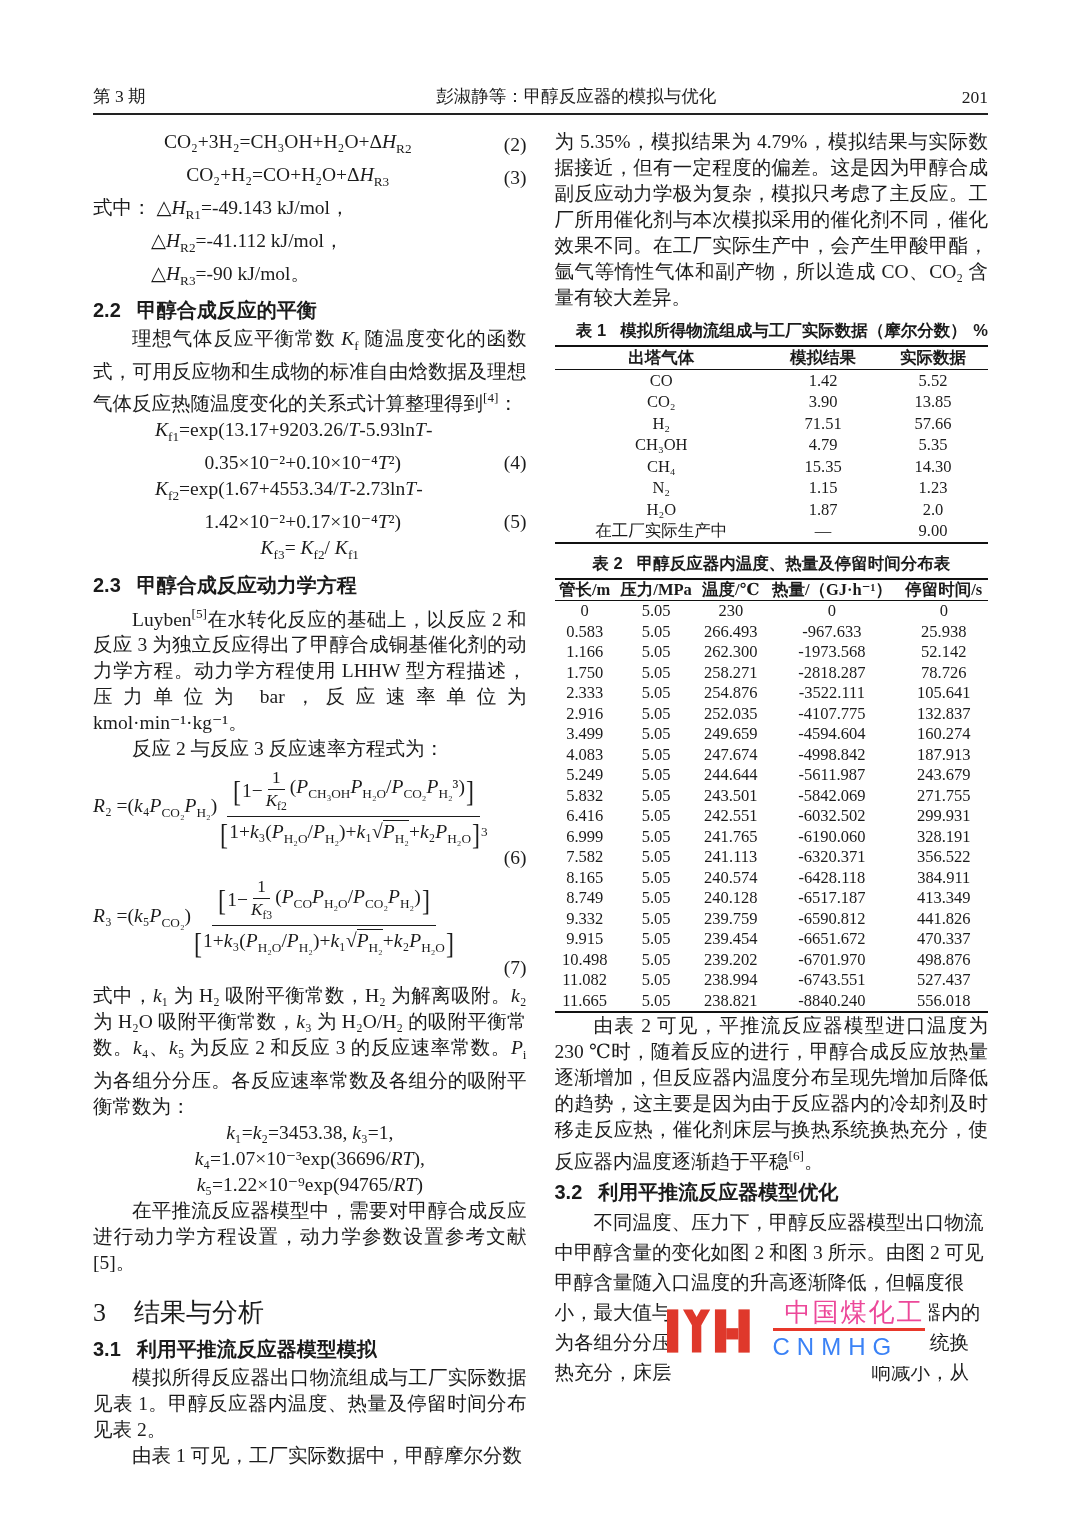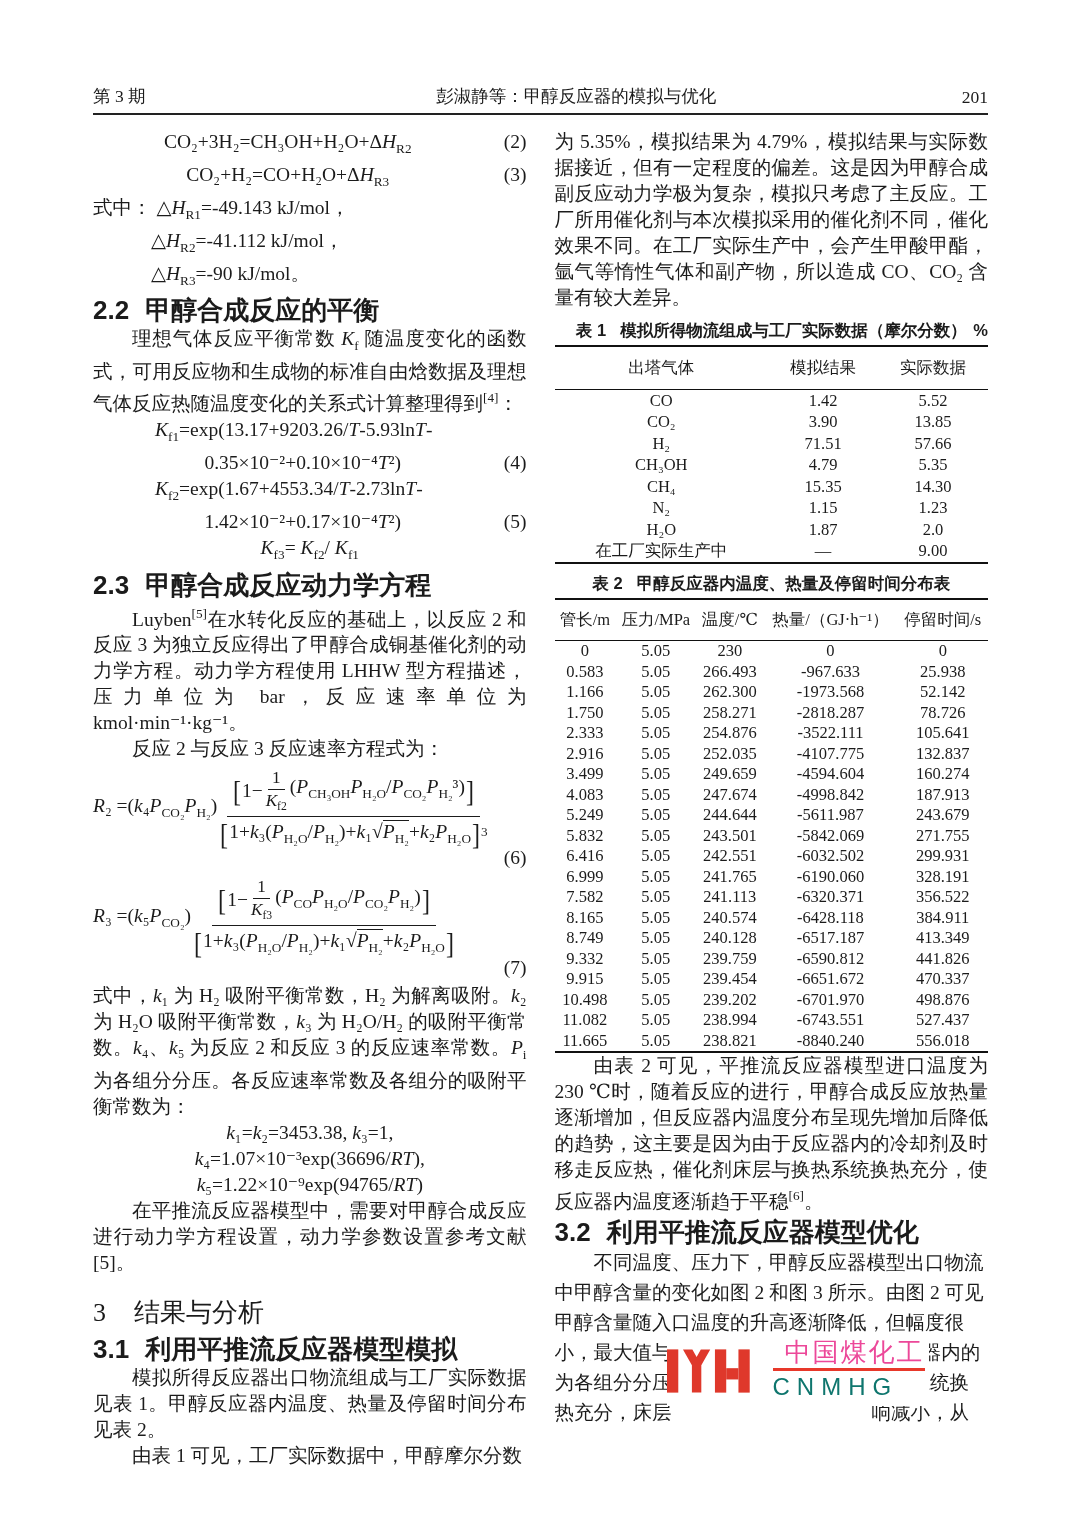"CO₂+3H₂=CH₃OH+H₂O+ΔHR2" .eqline { align-items: none -> center }
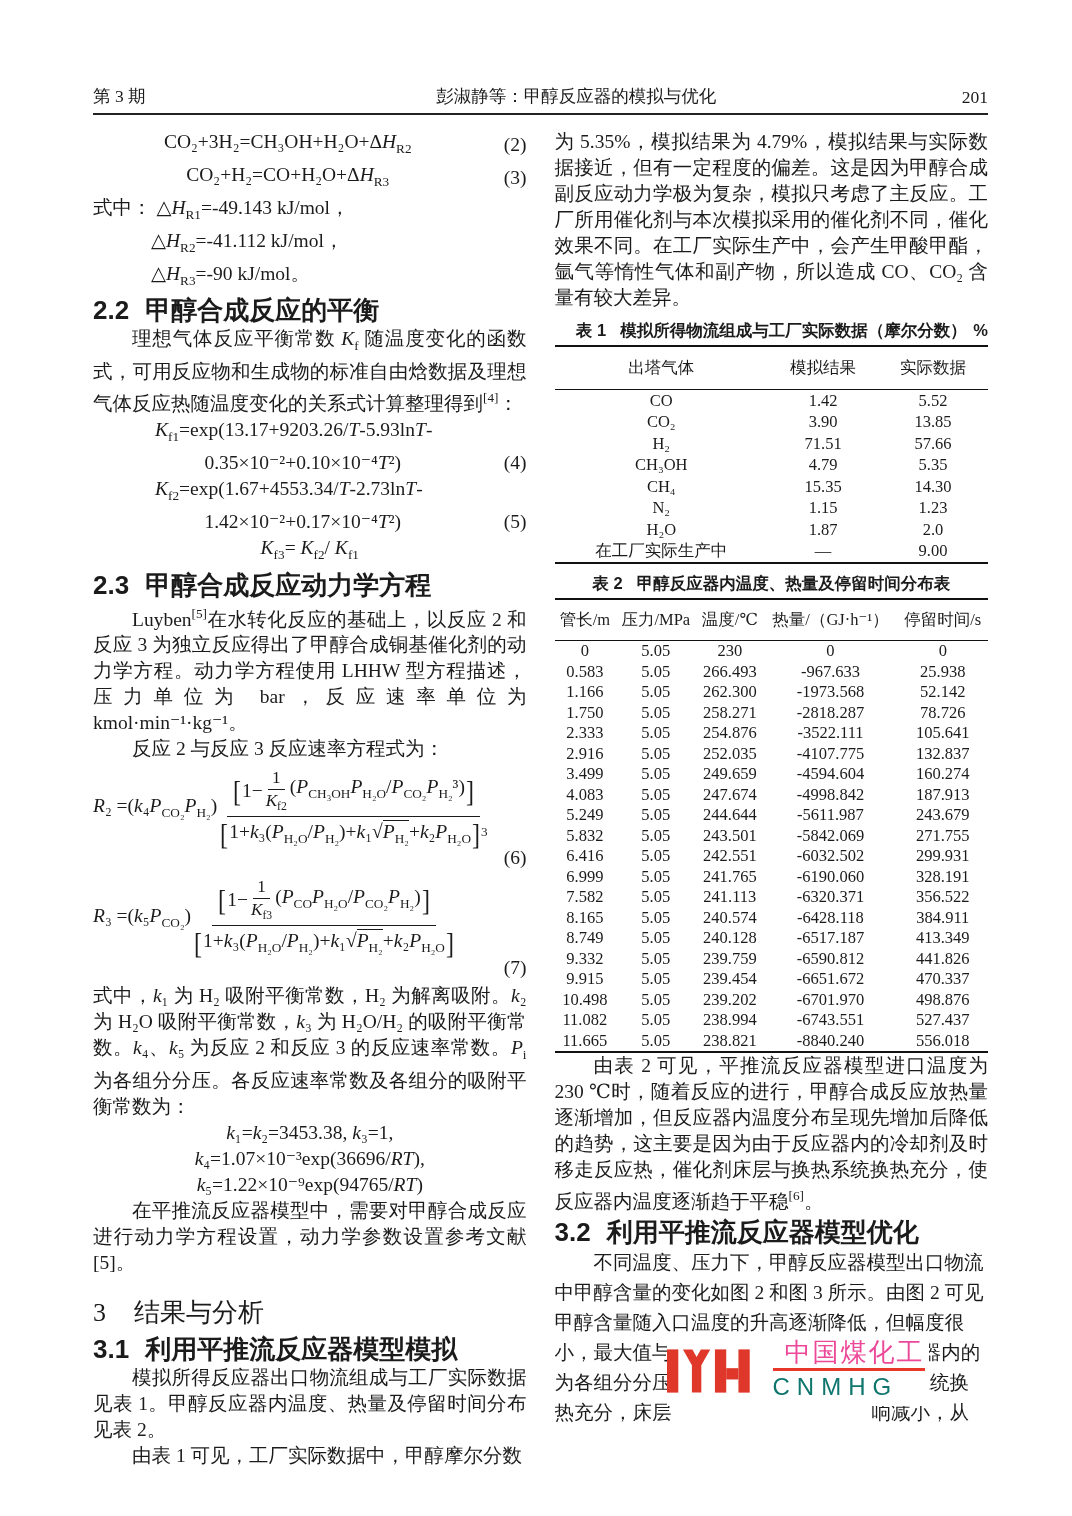"2.2 甲醇合成反应的平衡" .h2 { font-size: 26px -> 20px }
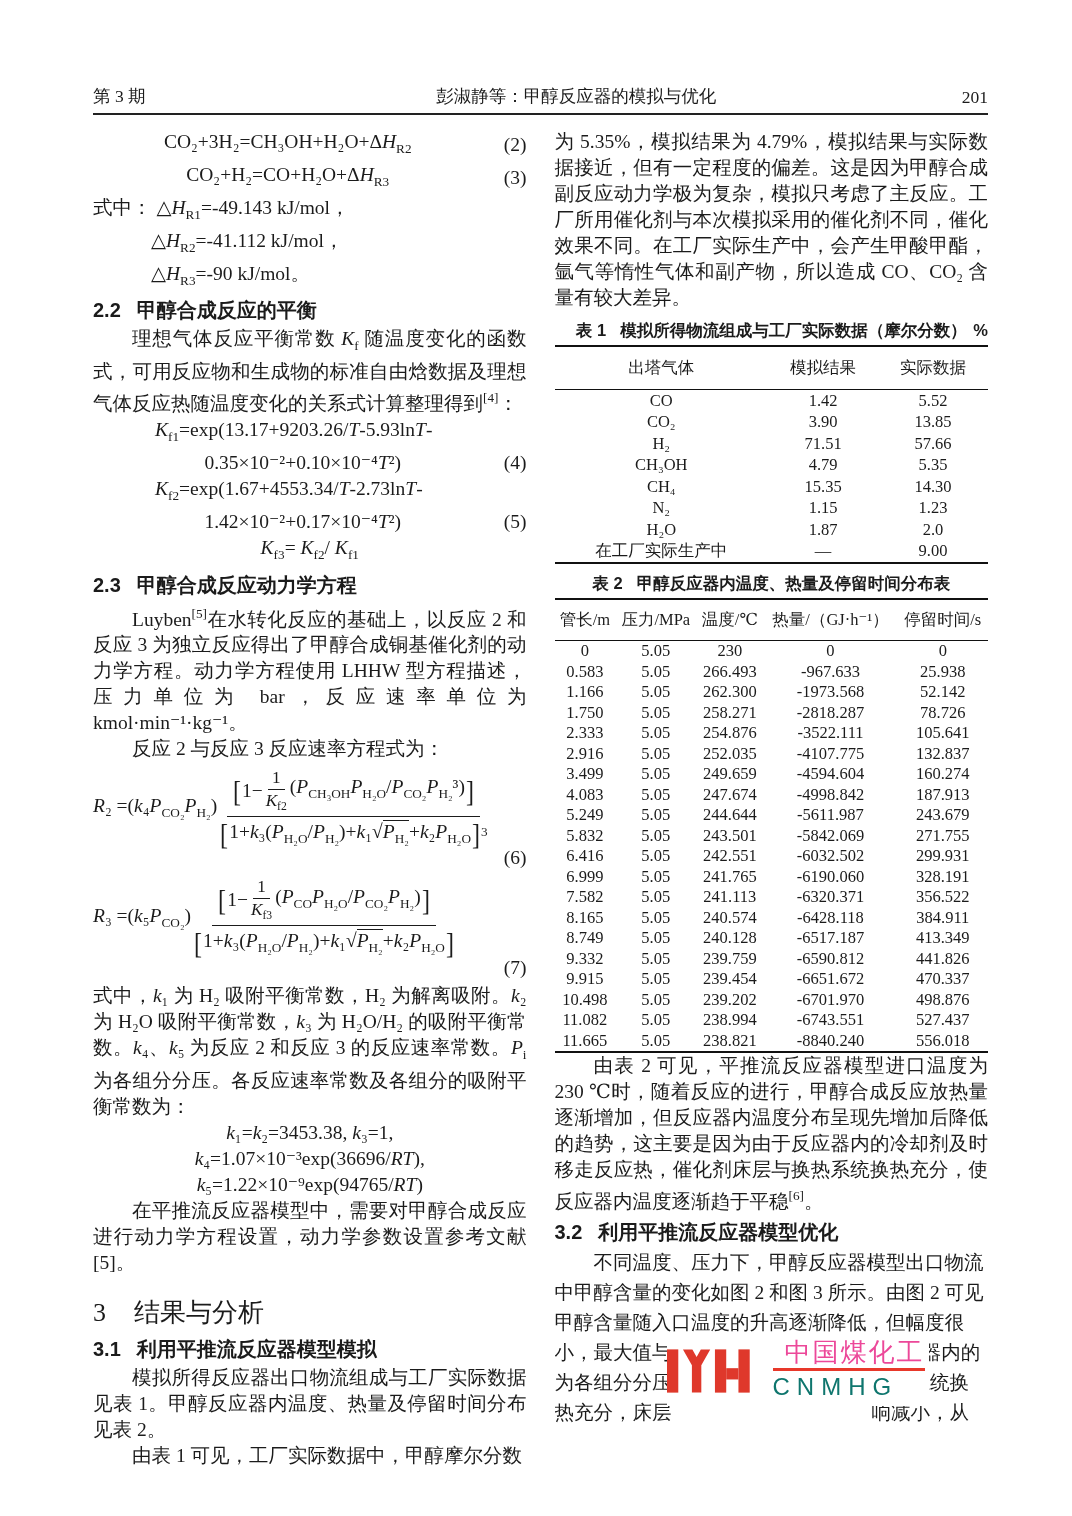"出塔气体" table.rt th { font-weight: normal -> bold; padding: 10px 2px -> 0 2px }
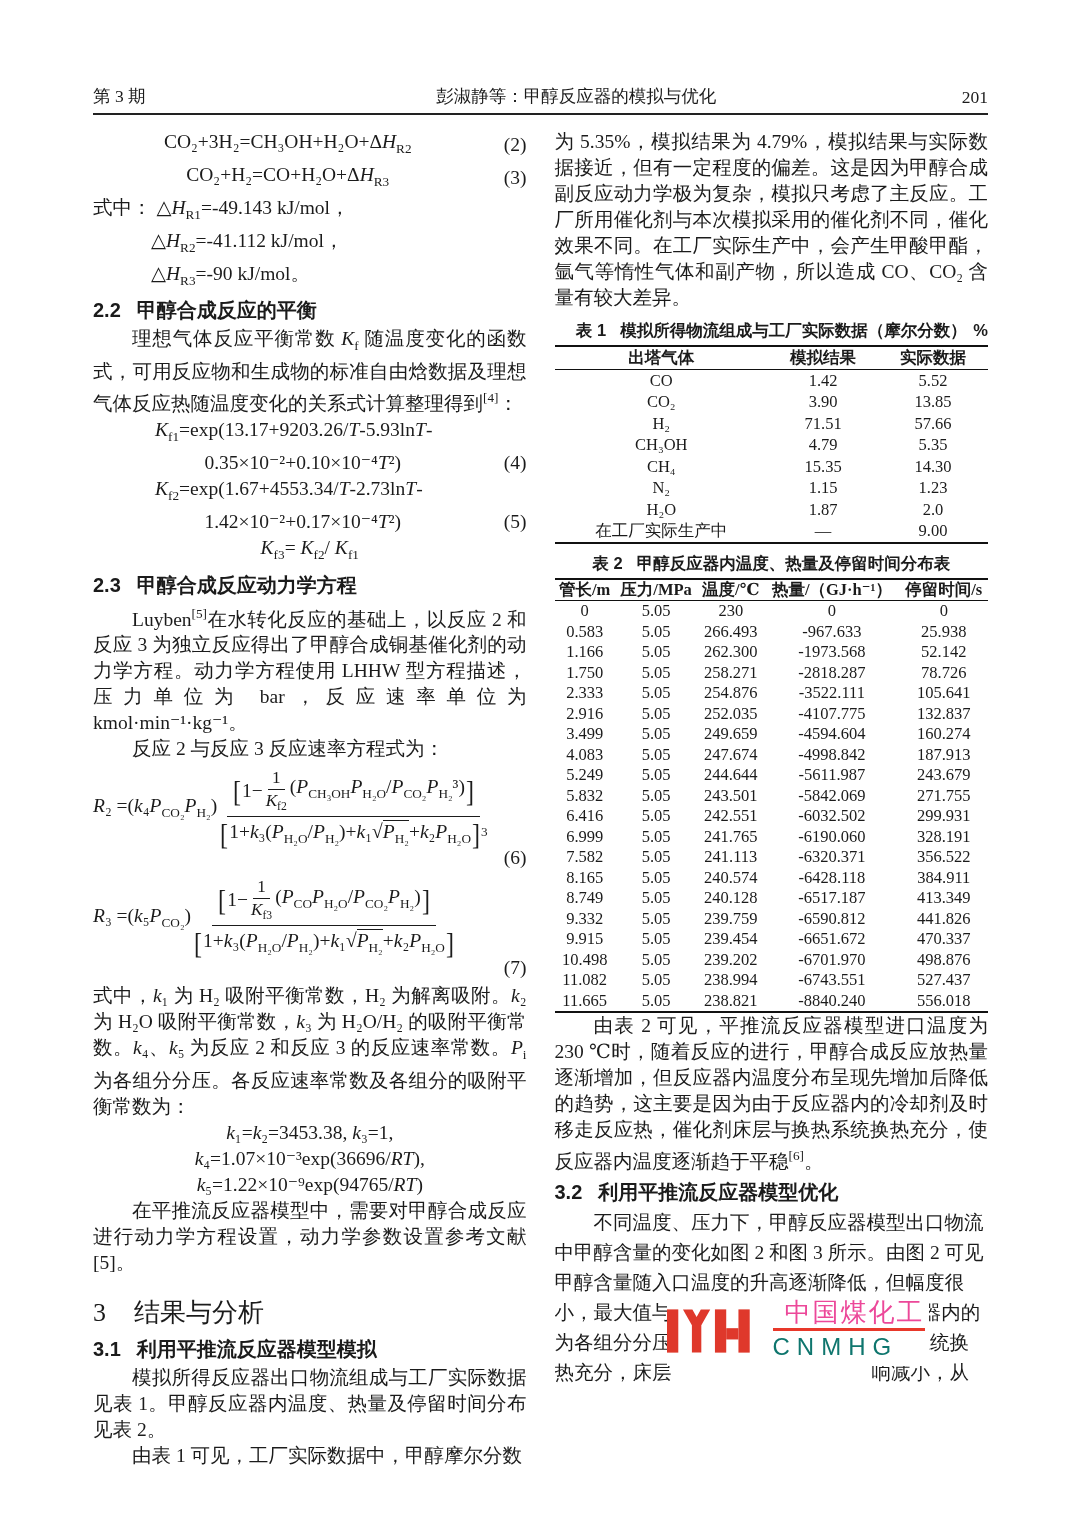"CNMHG" div.wm-en { color: #0f766e -> #3b82f6 }
